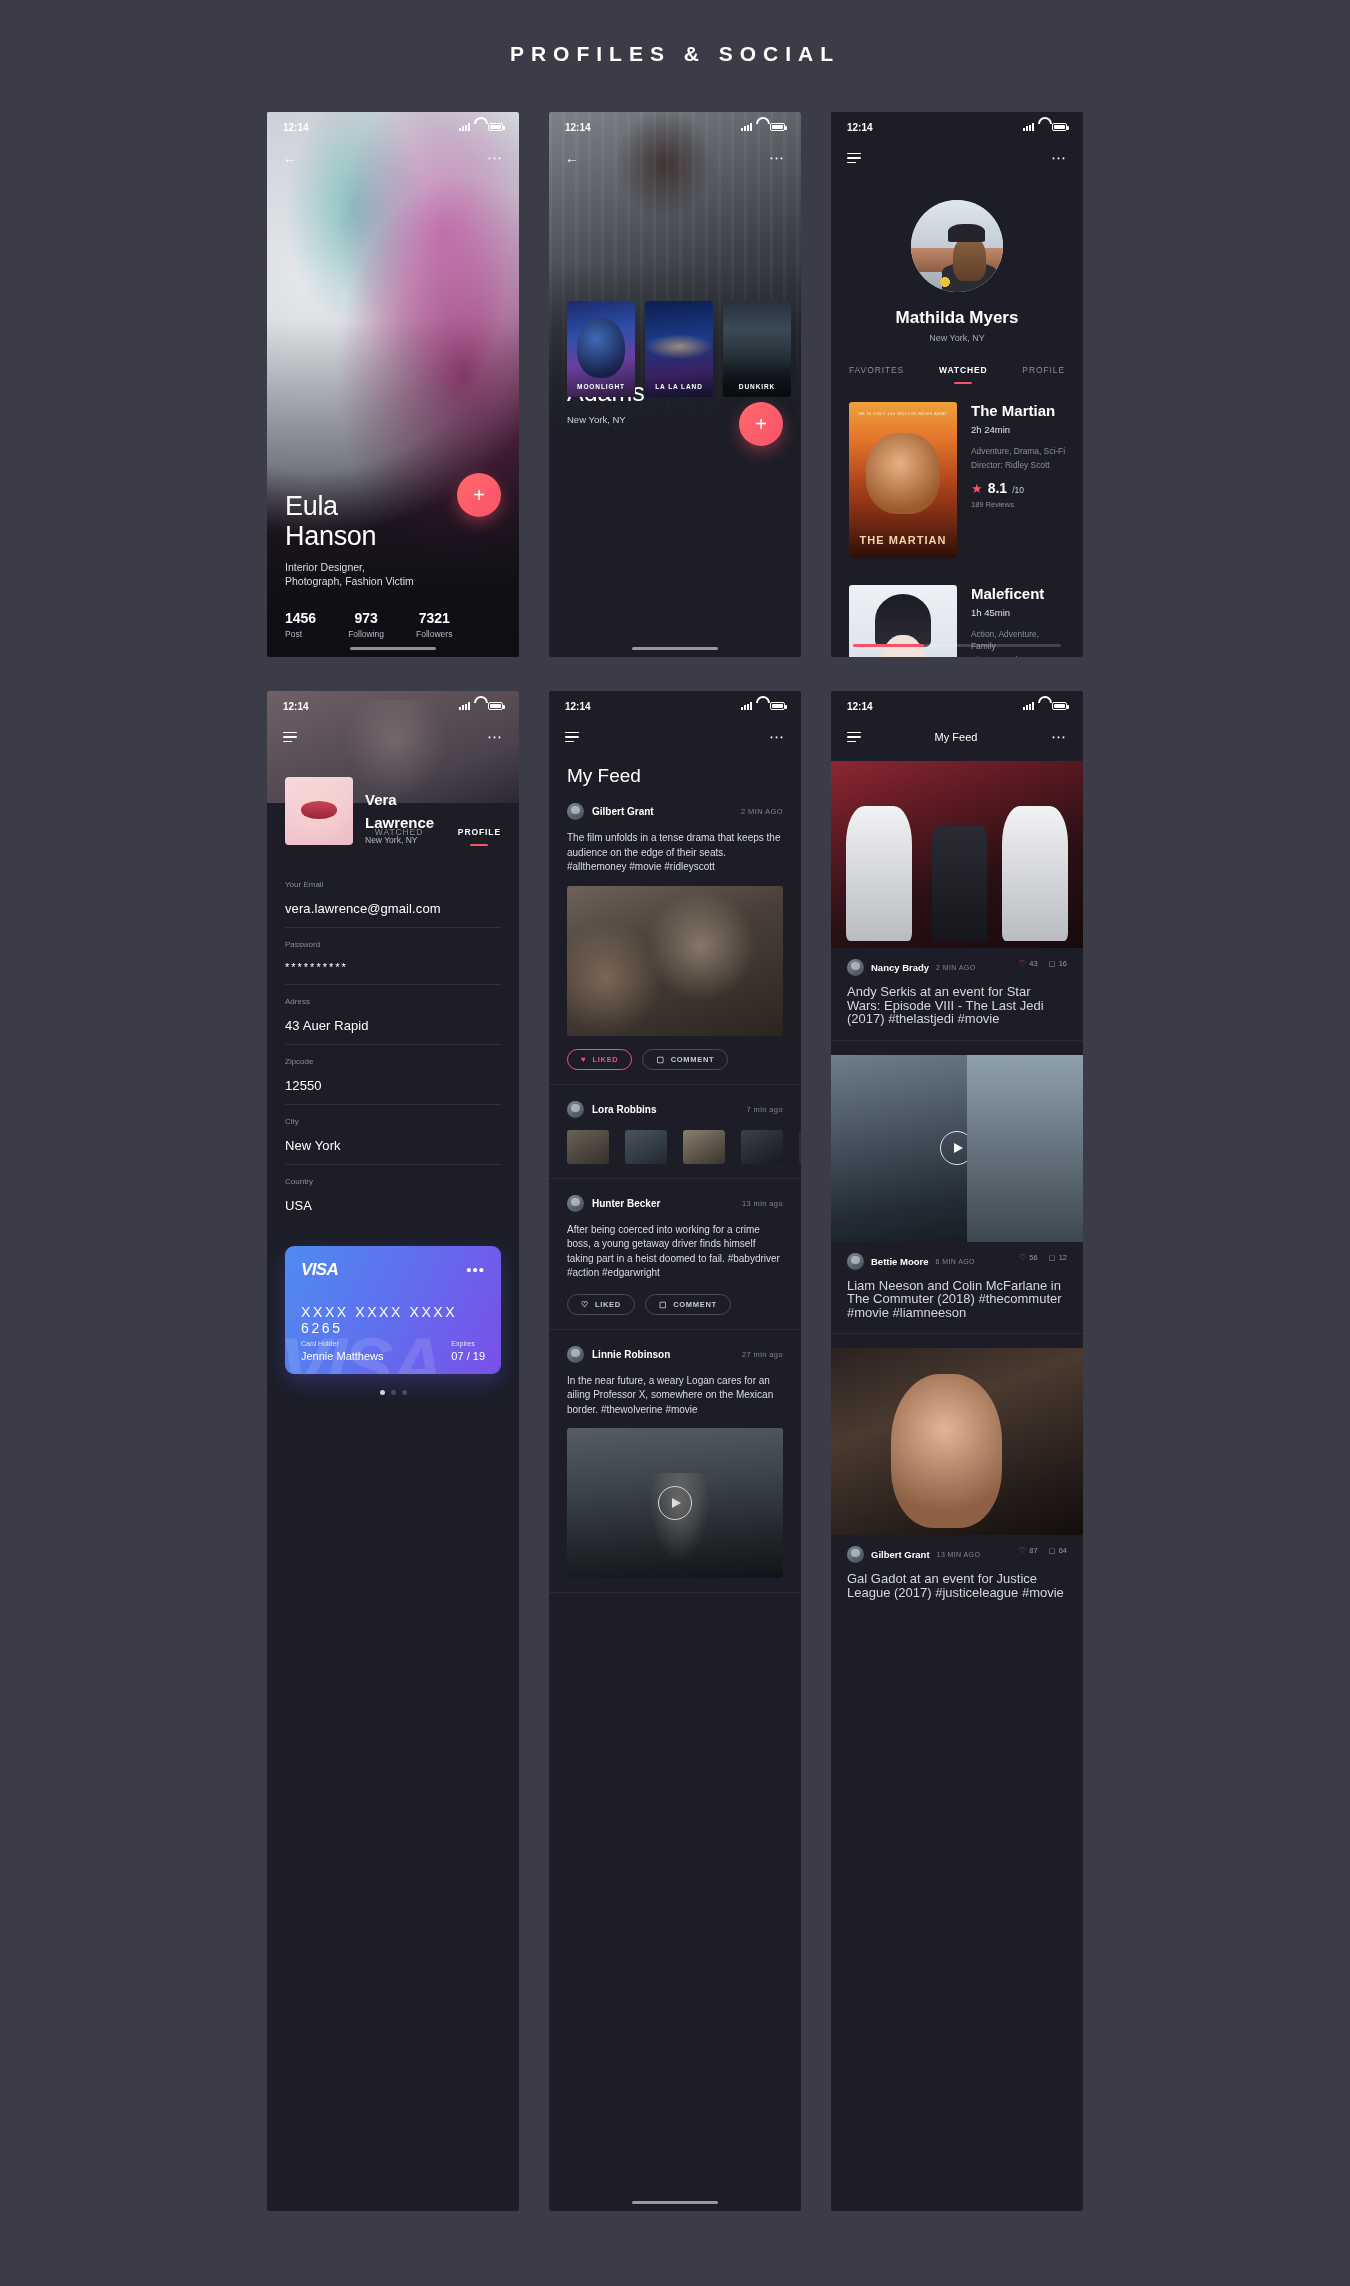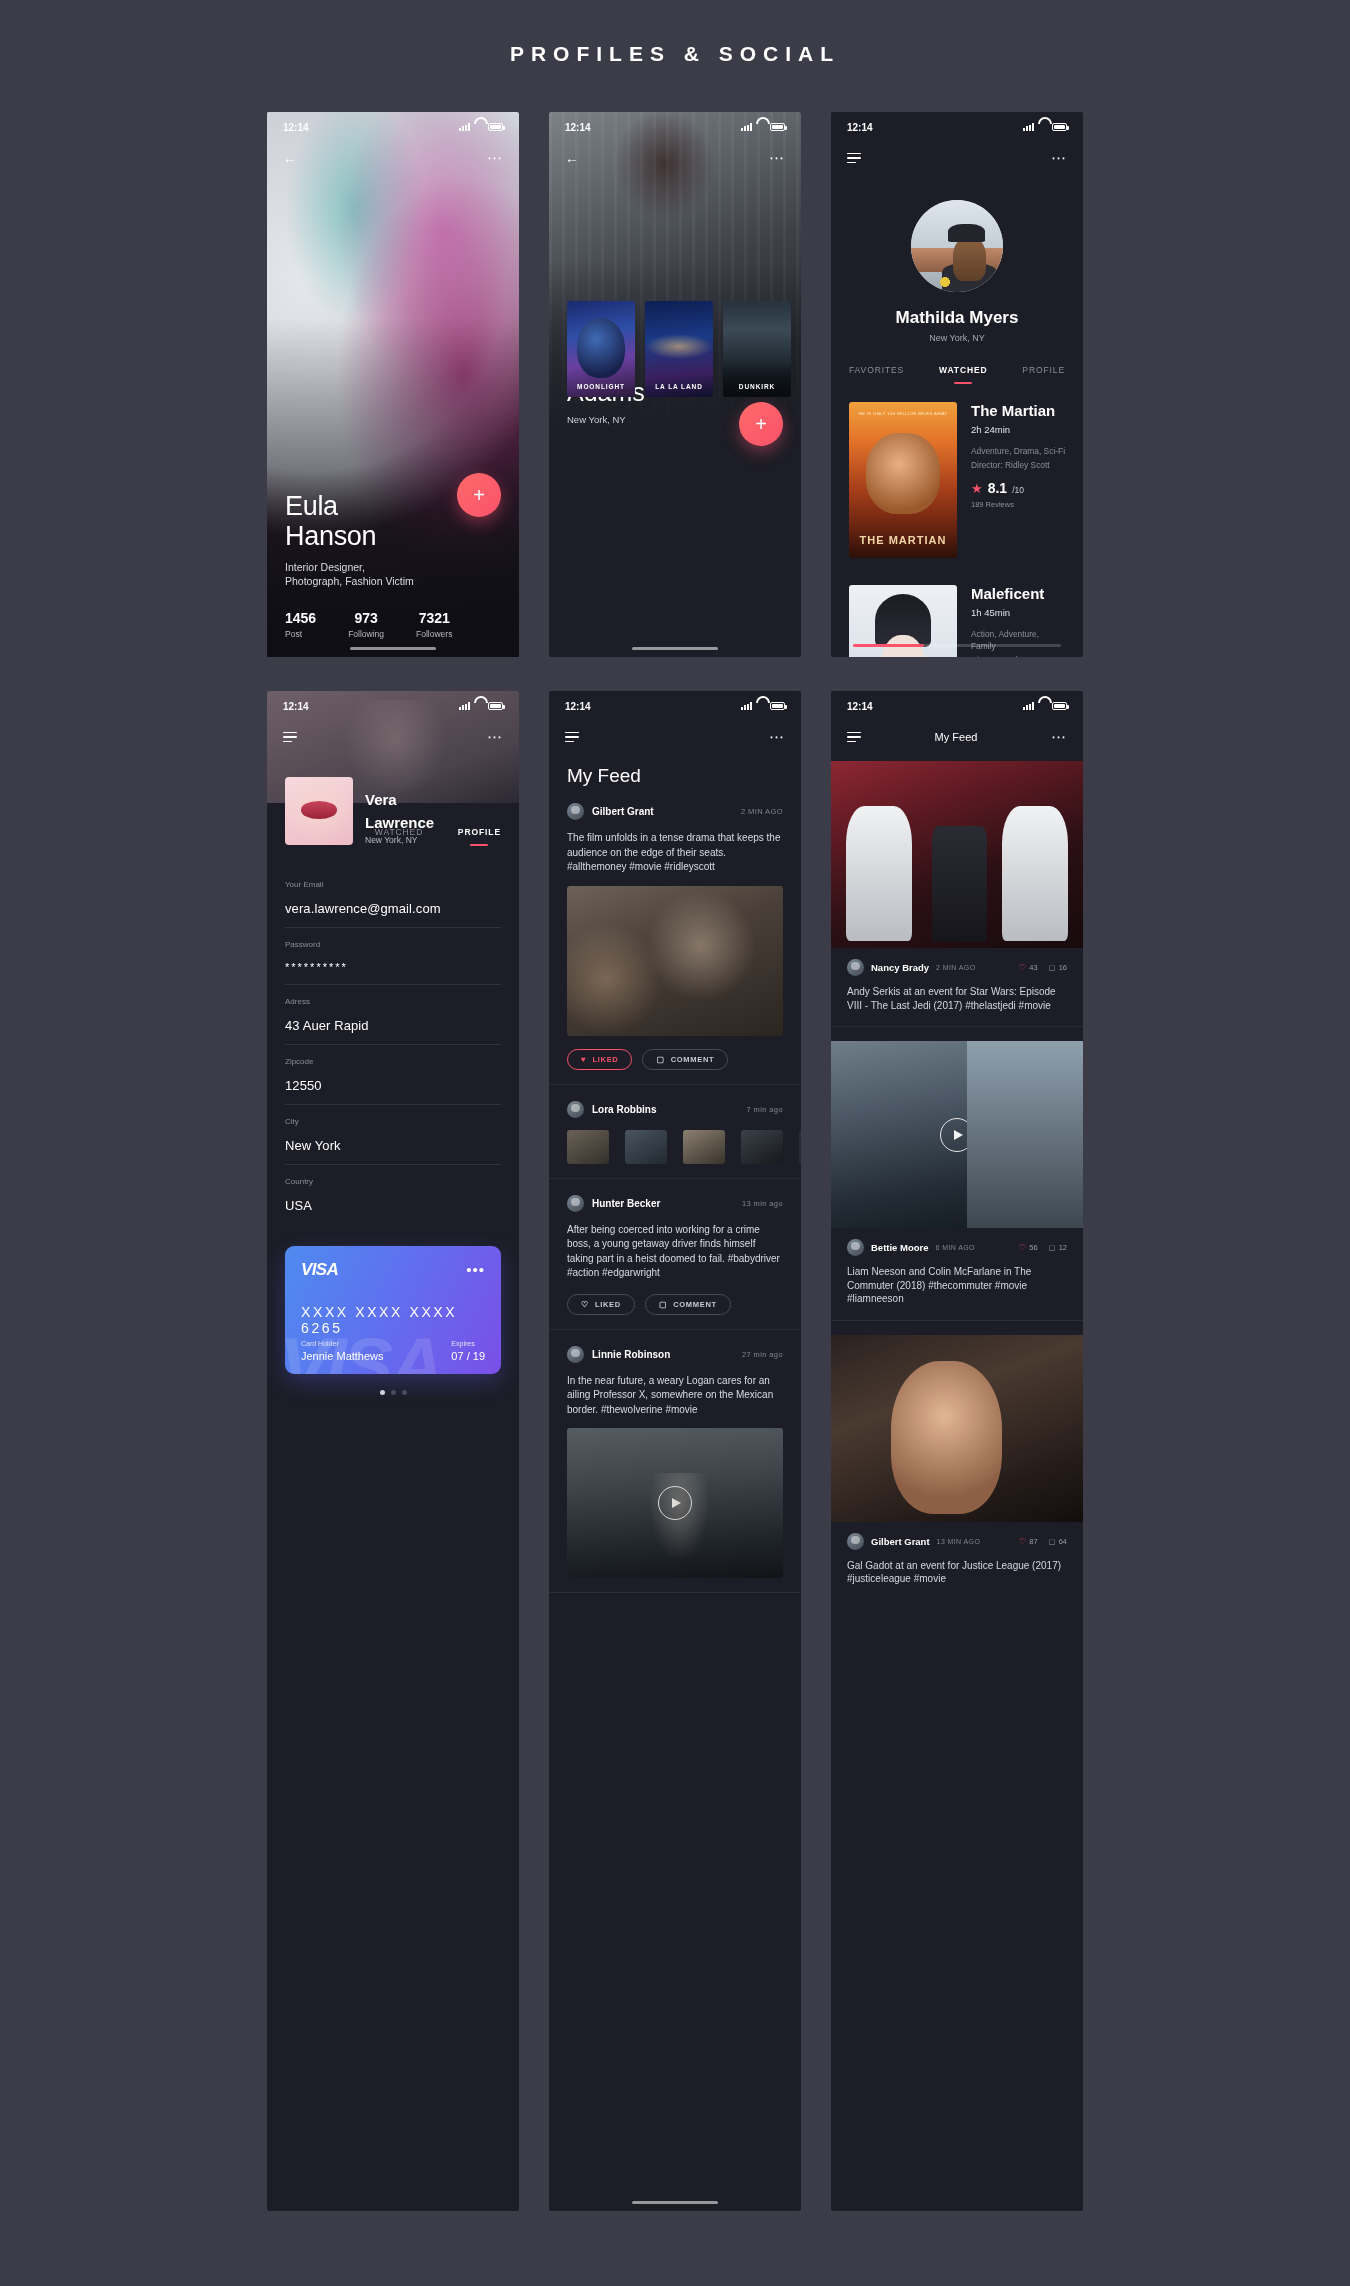"Nancy Brady" .f6-meta { align-items: center -> flex-start }
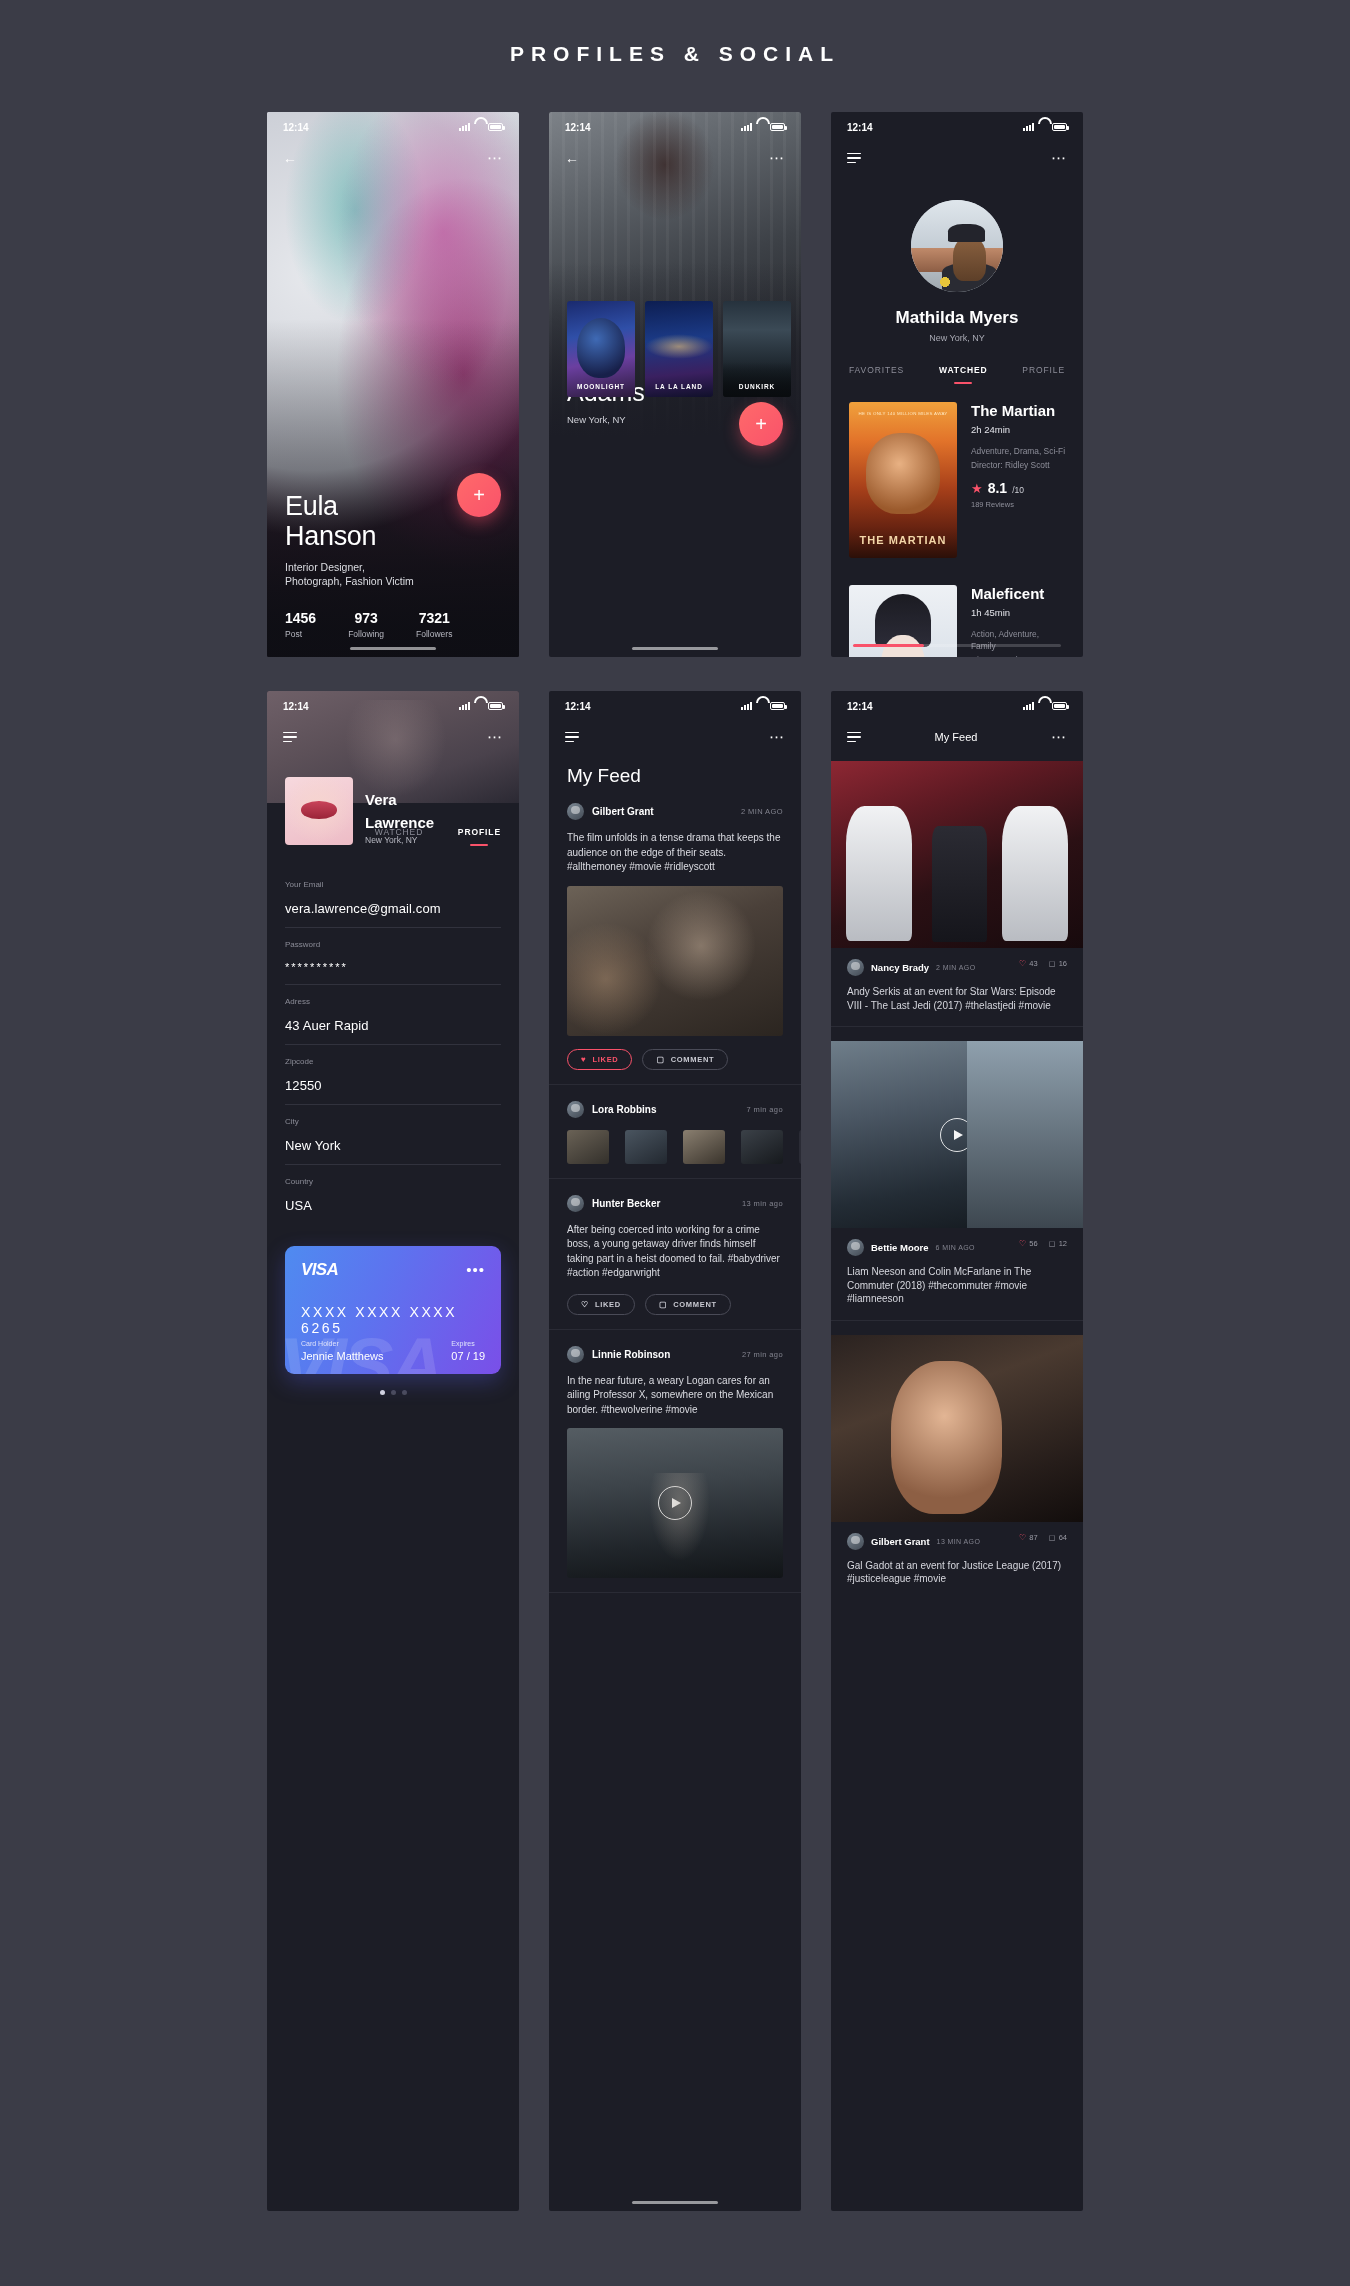"Andy Serkis at an event" .f6-text { font-size: 10px -> 13px }
